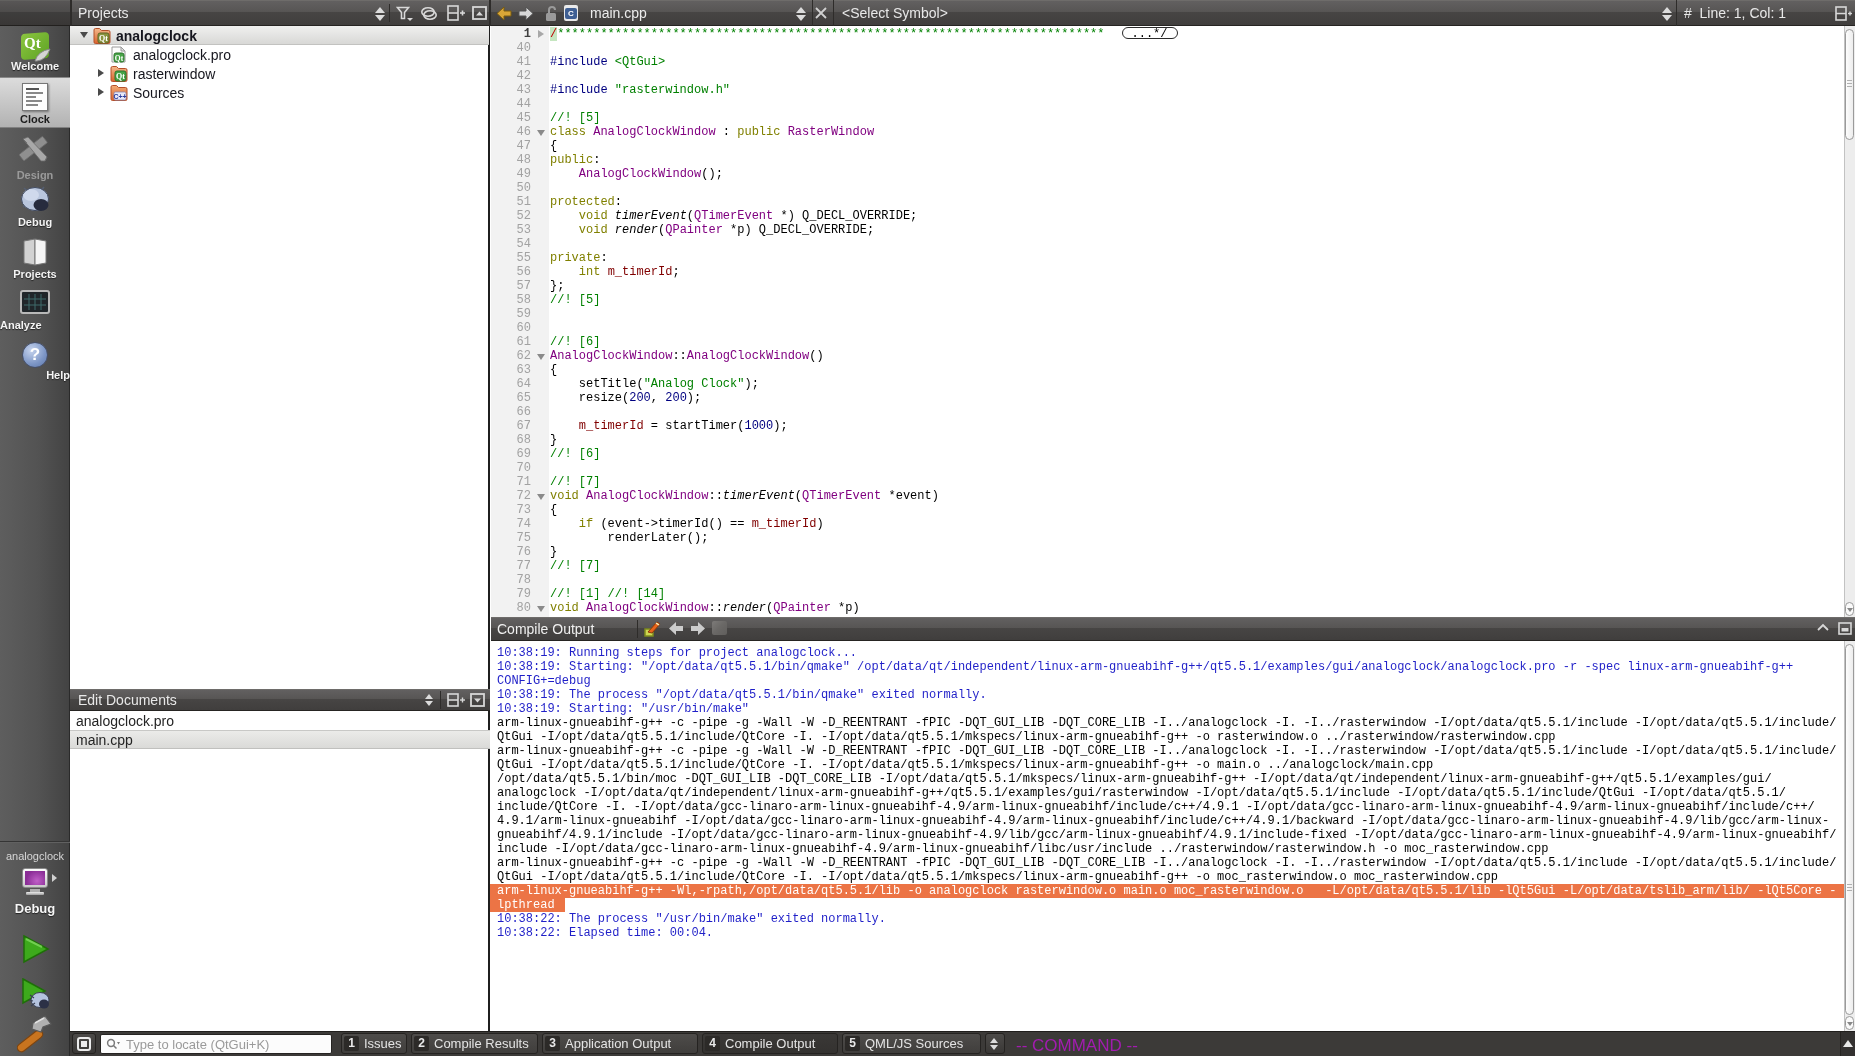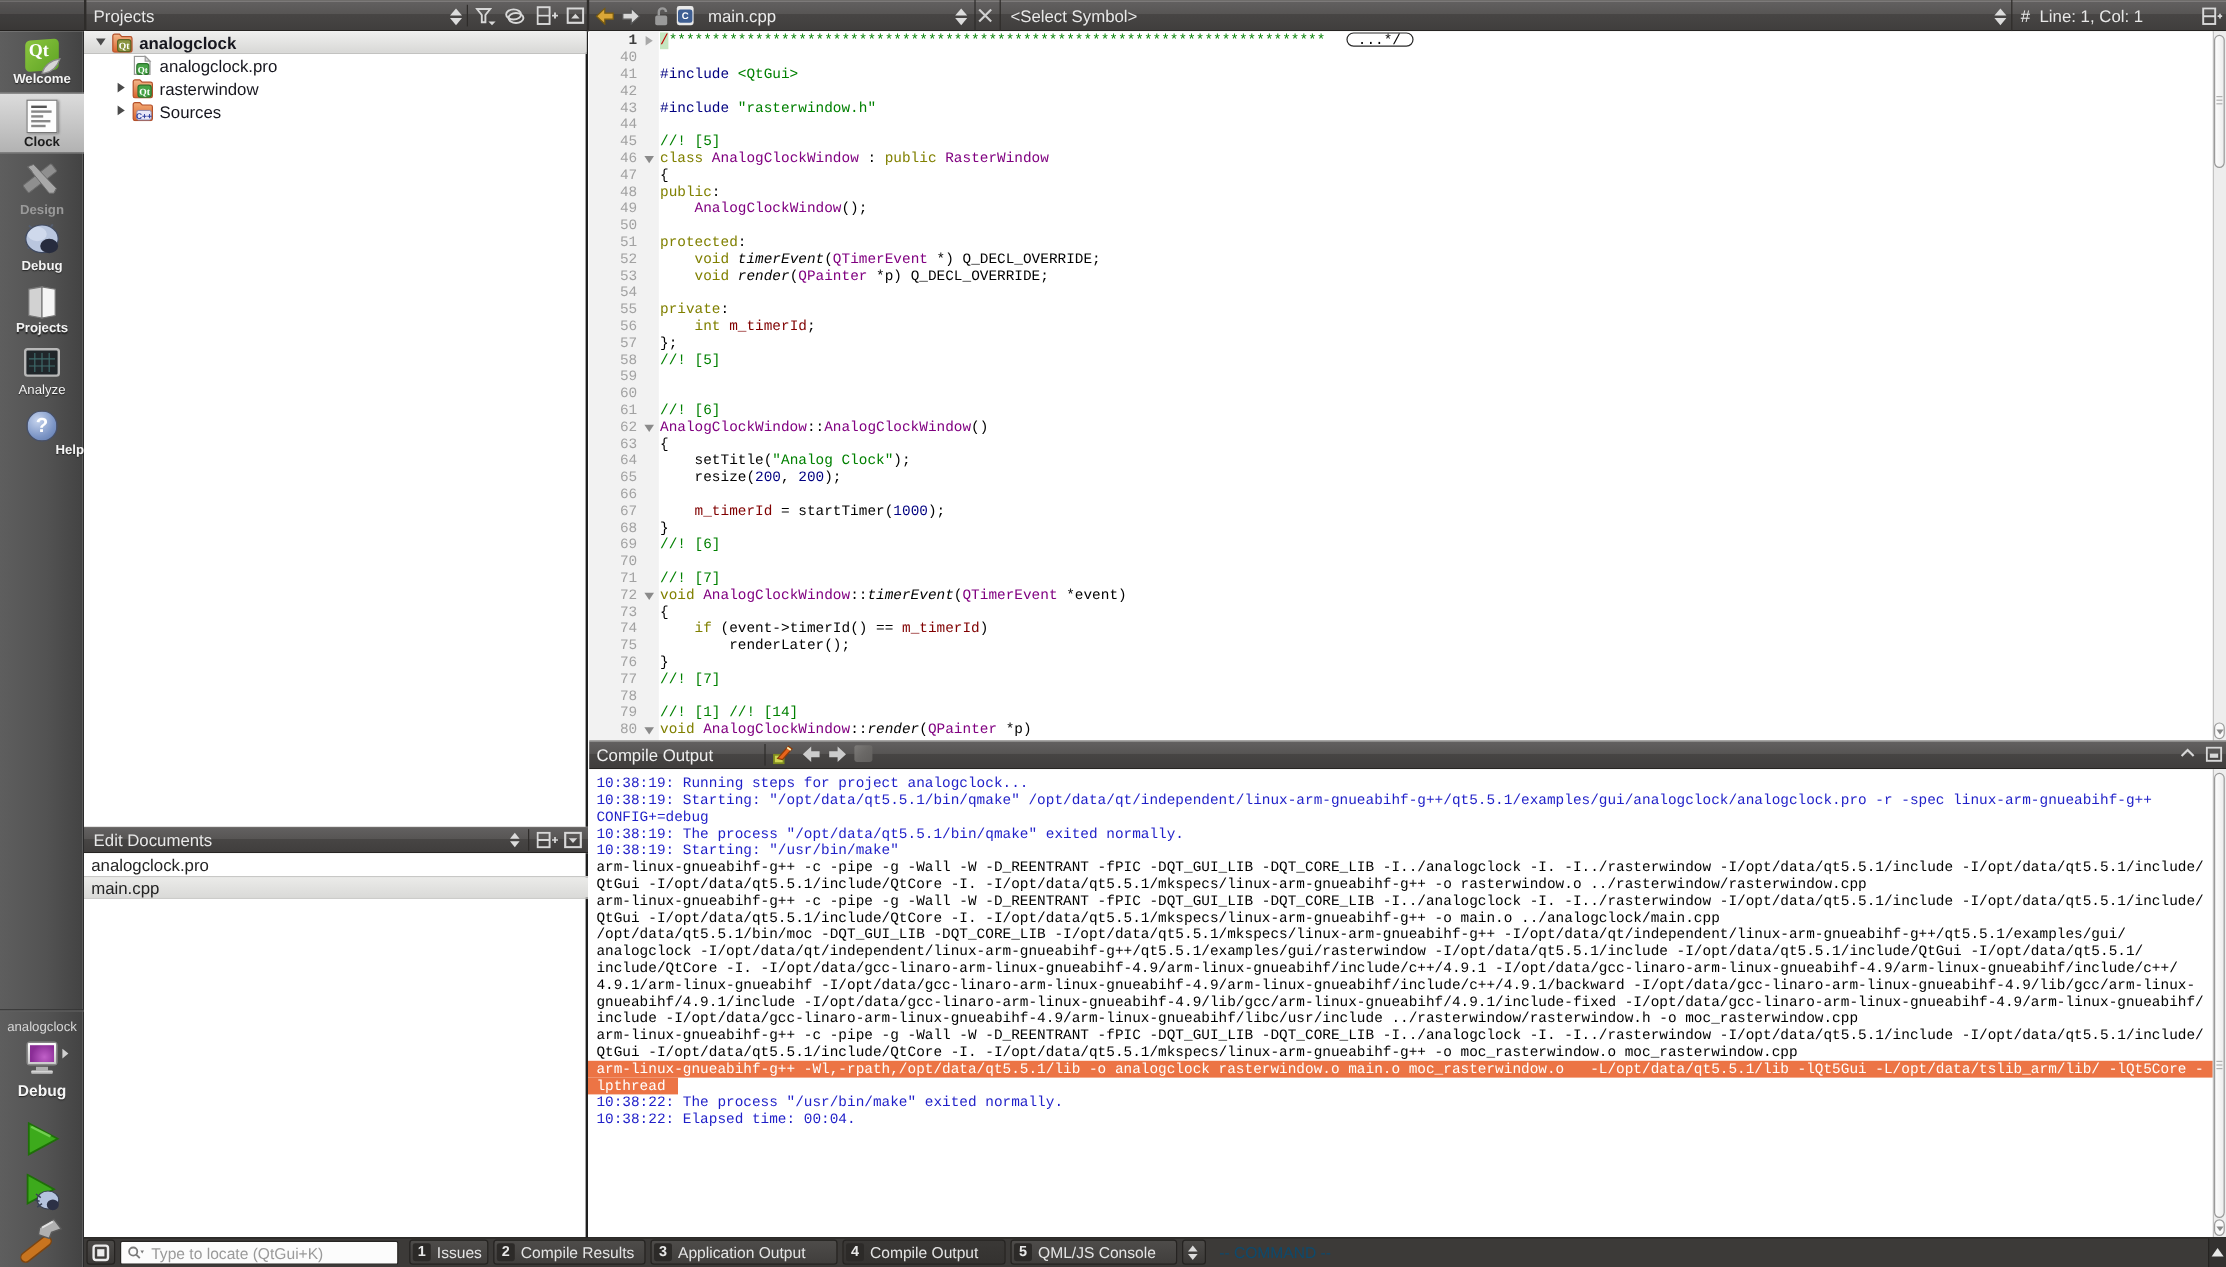"Analyze" div.abs { font-weight: normal -> bold; text-align: center -> none }
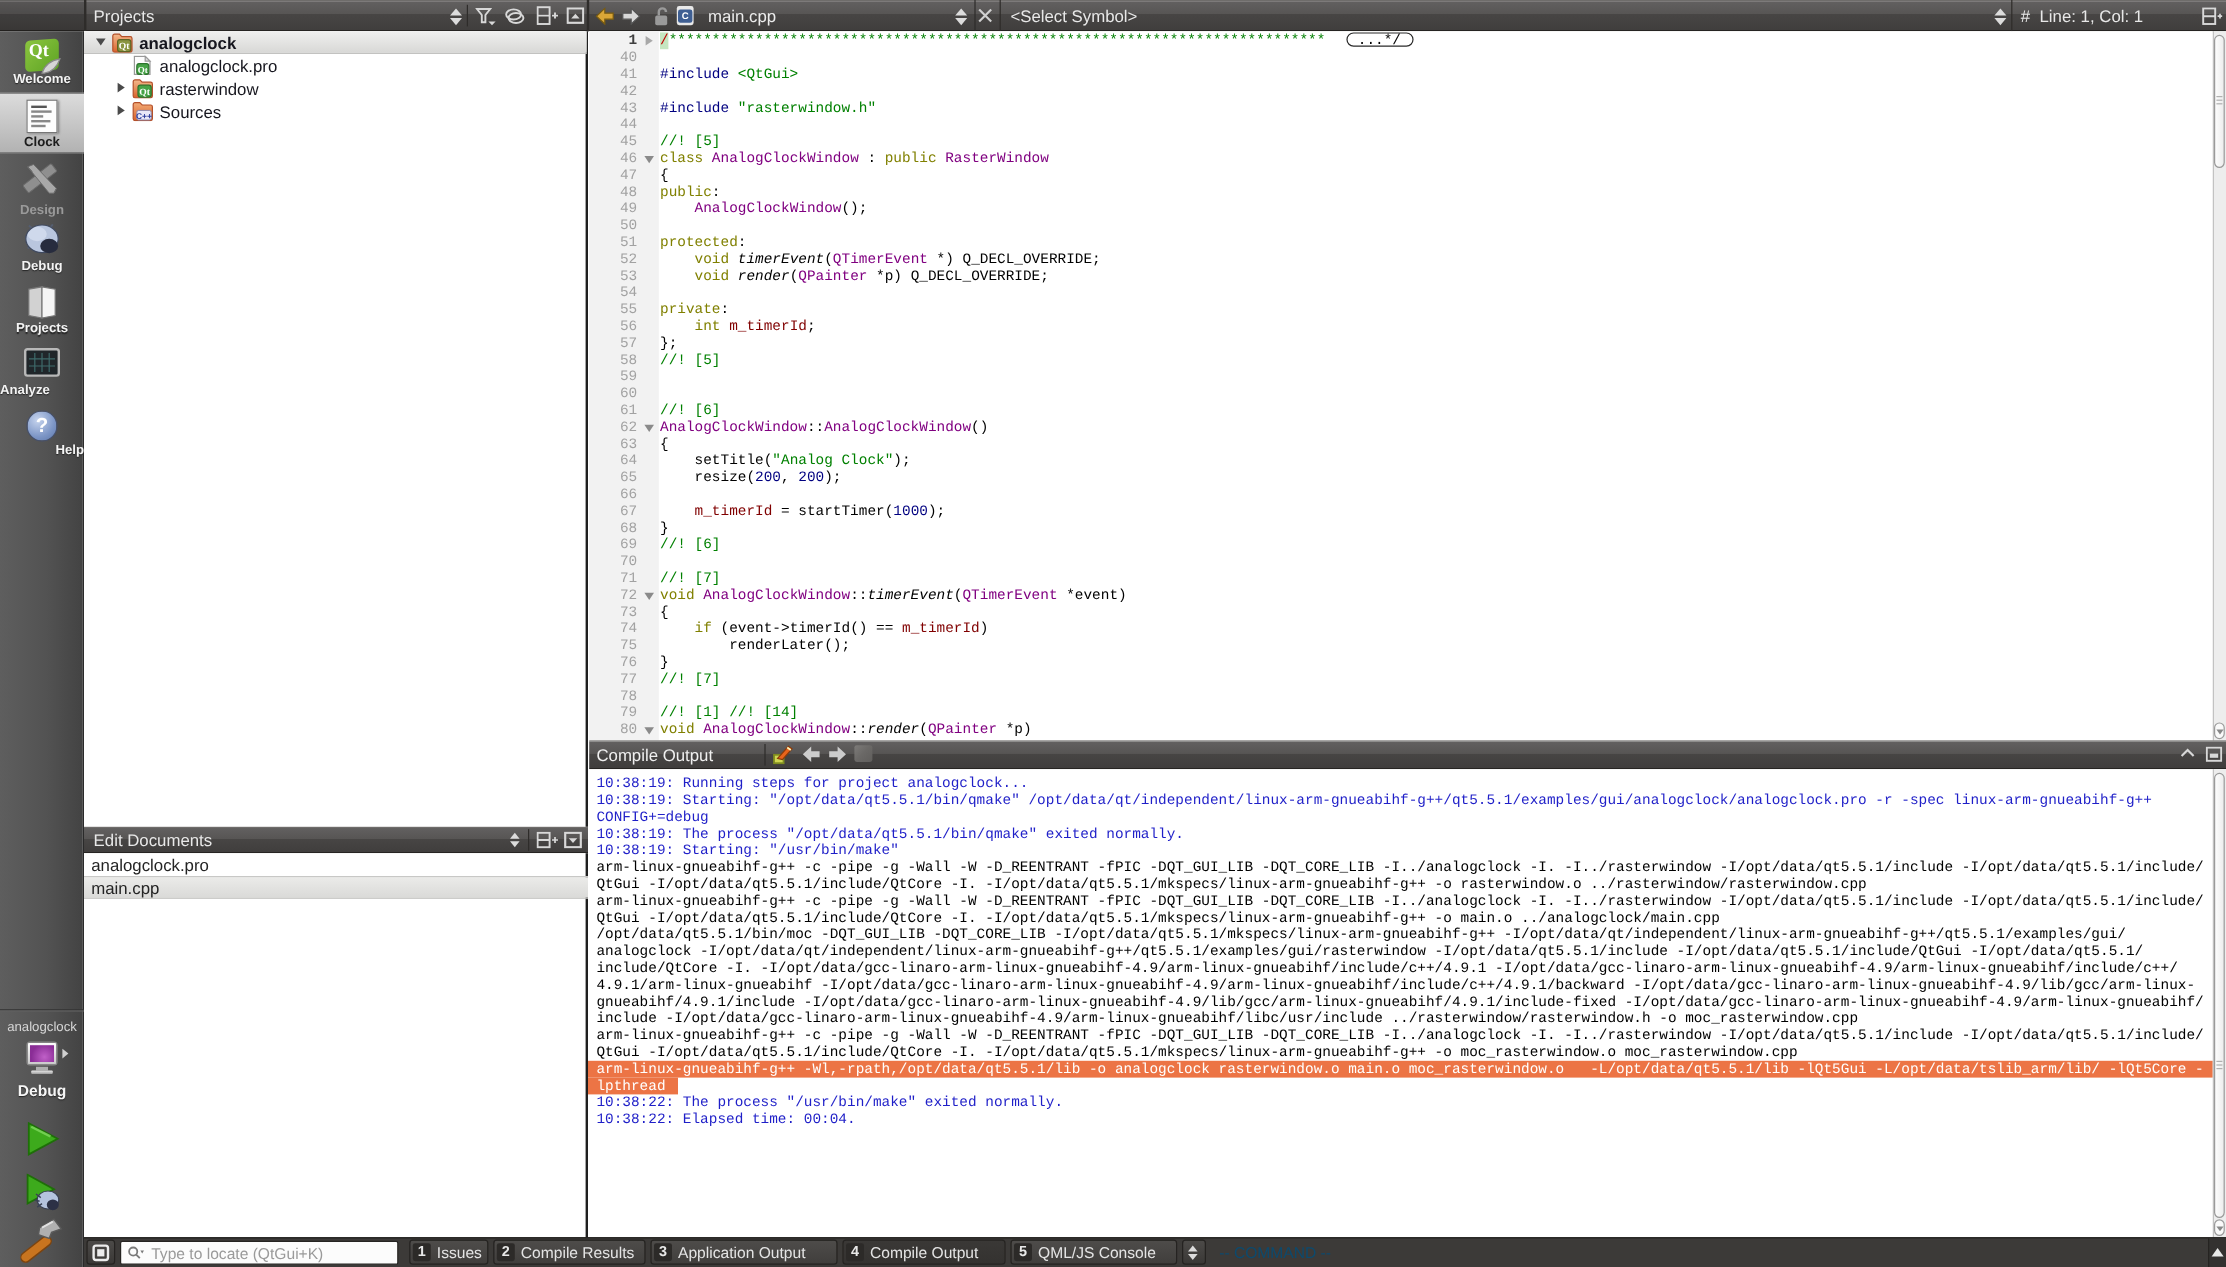"QML/JS Console" div.abs { text: Console -> Sources }
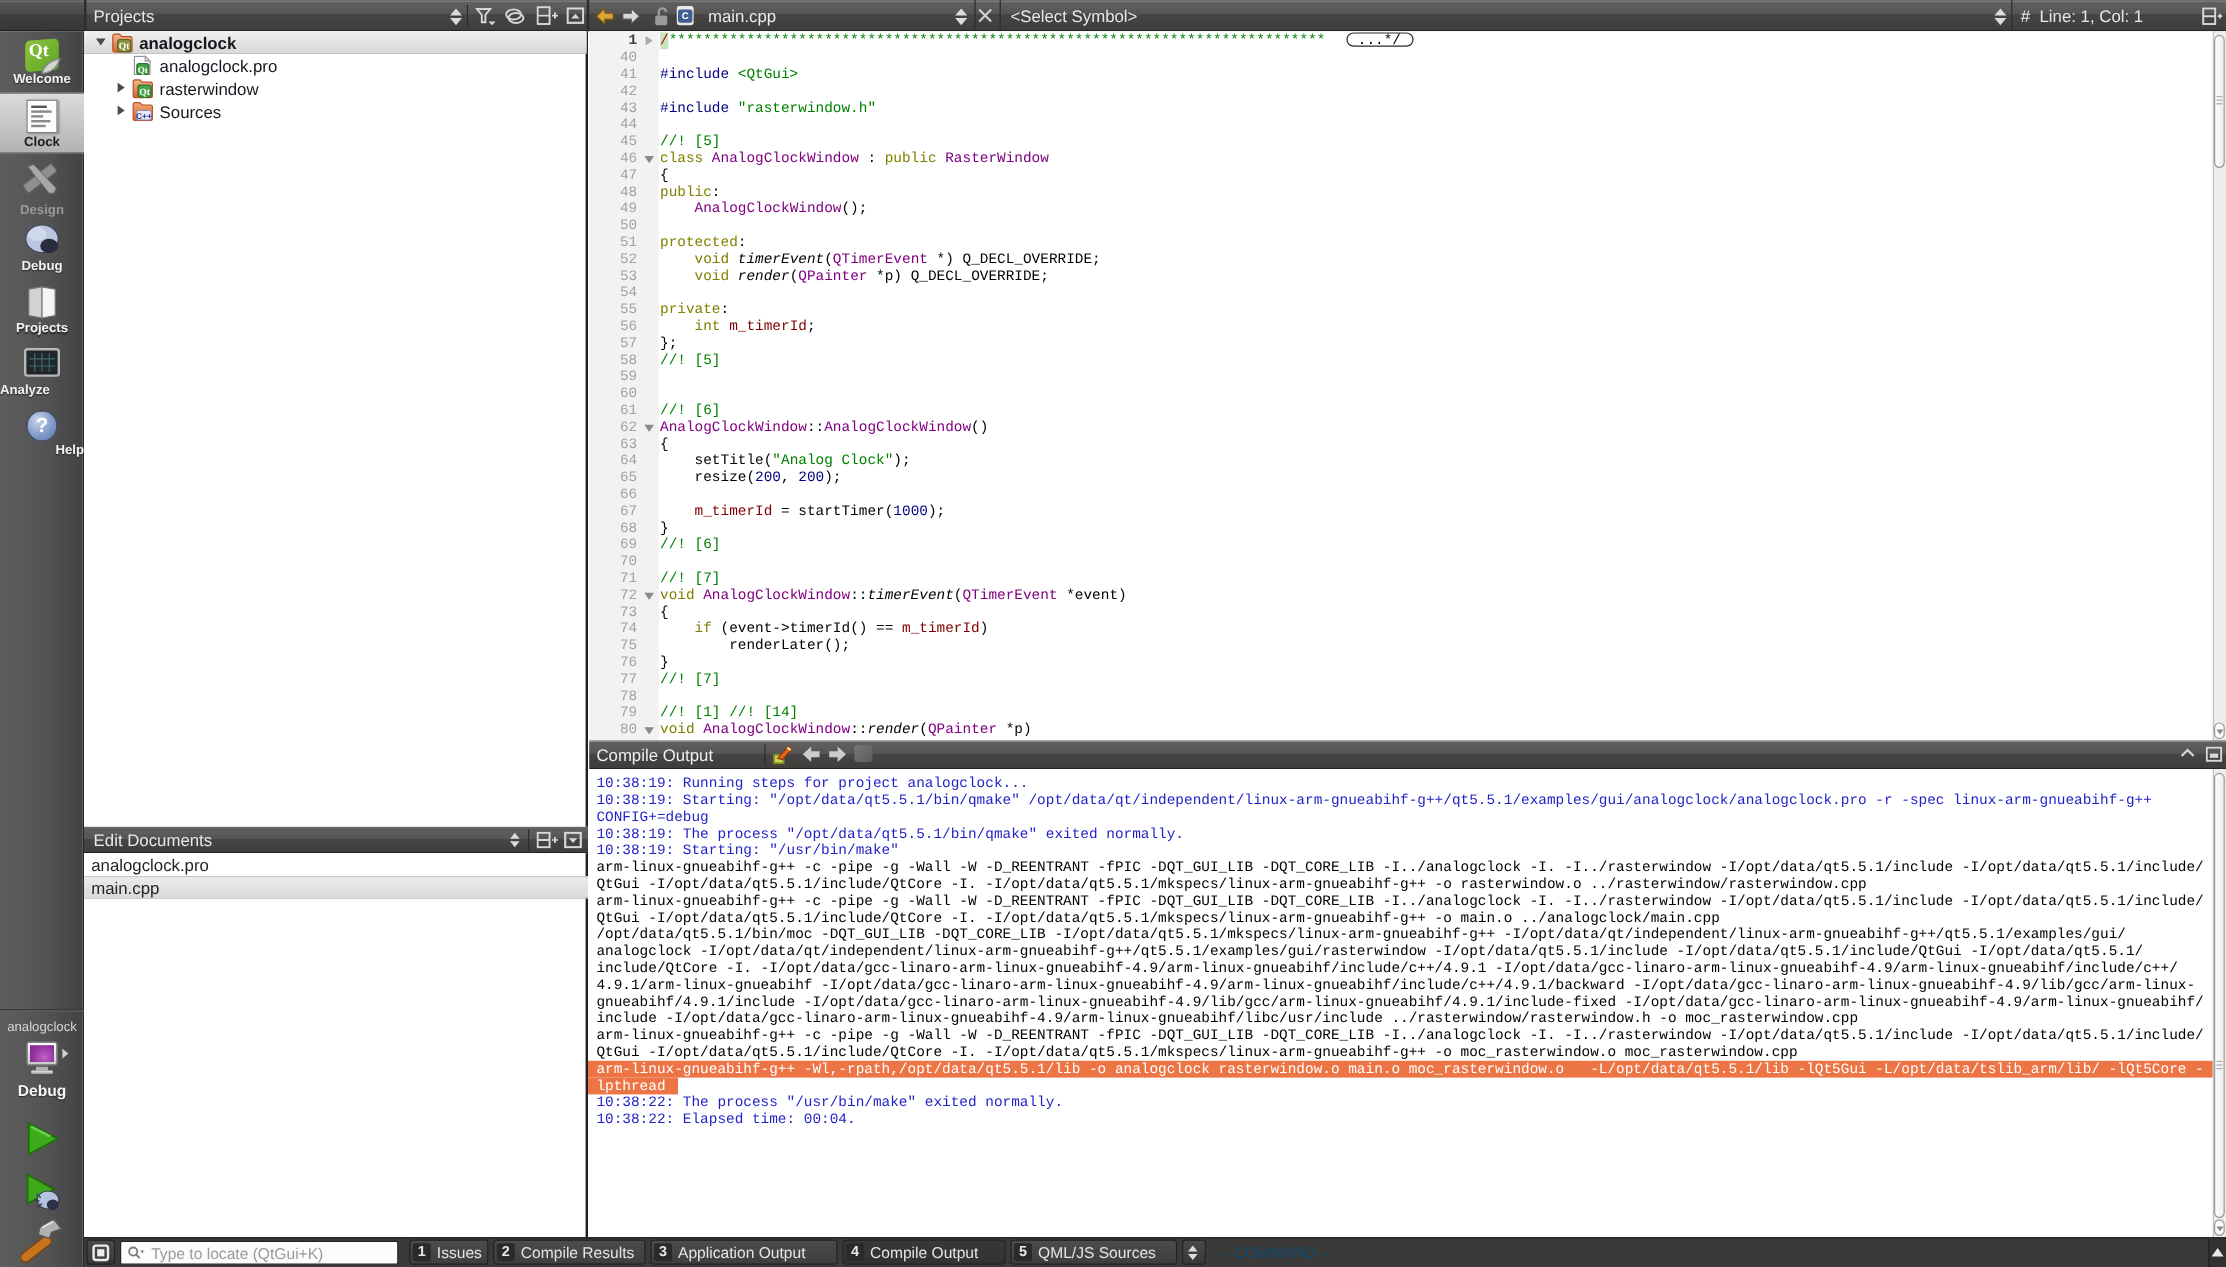"-- COMMAND --" div.abs { color: #0c4a6e -> #a21caf; font-size: 13px -> 17px }
